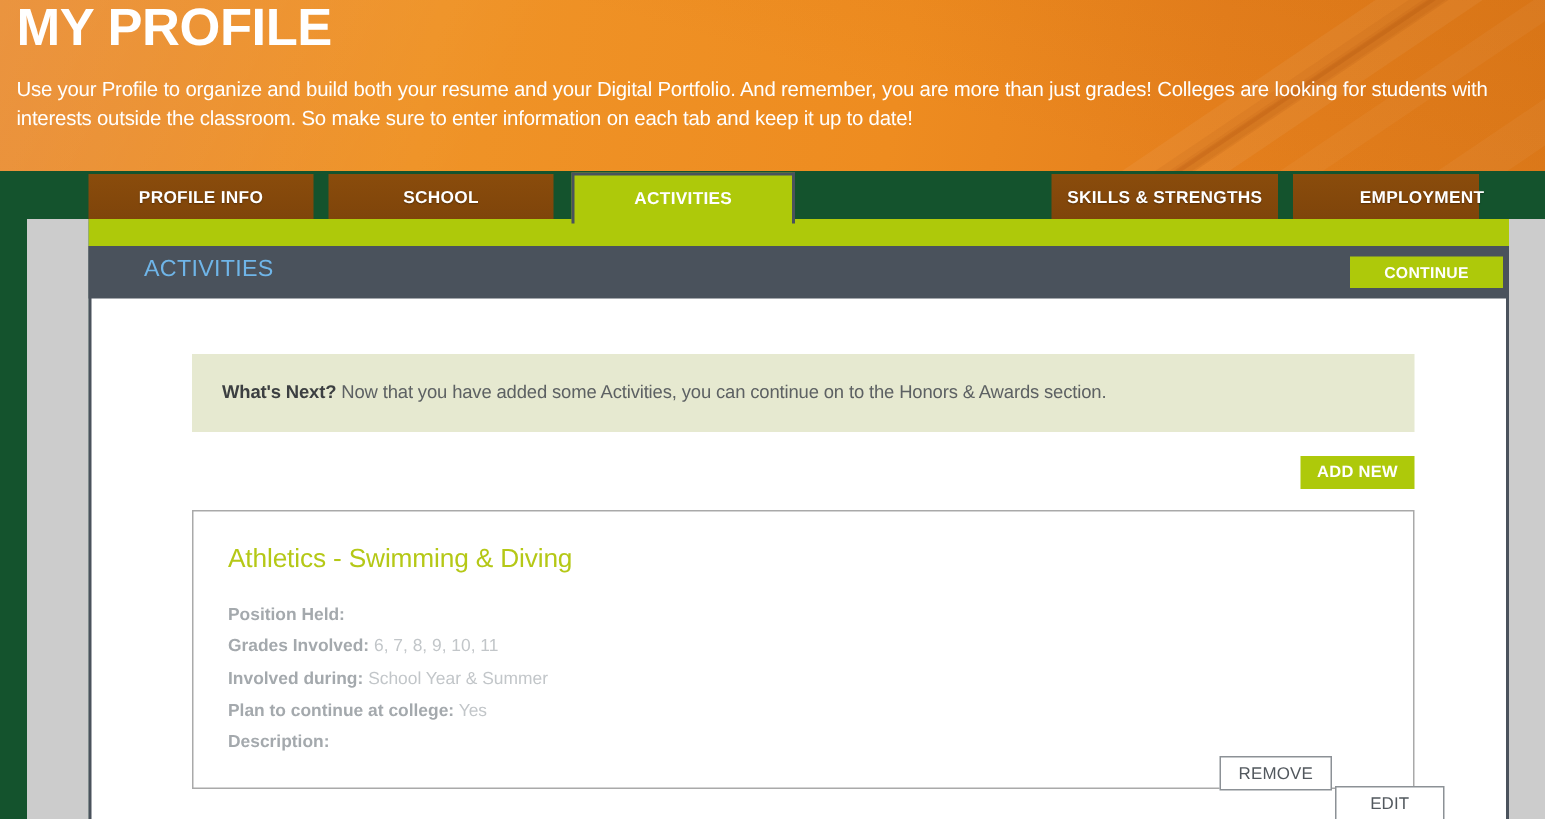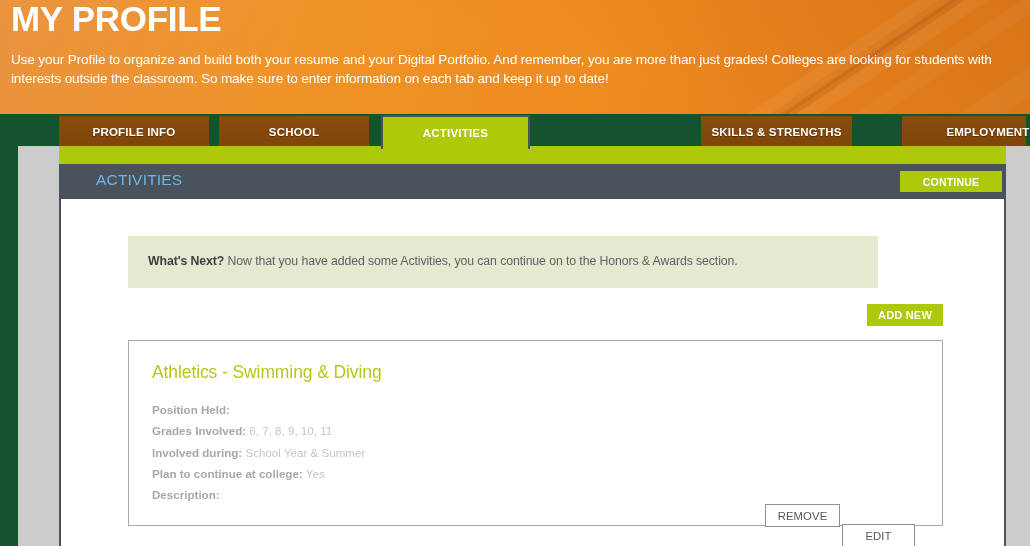"EMPLOYMENT" .tab.t5 { left: 902px -> 862px }
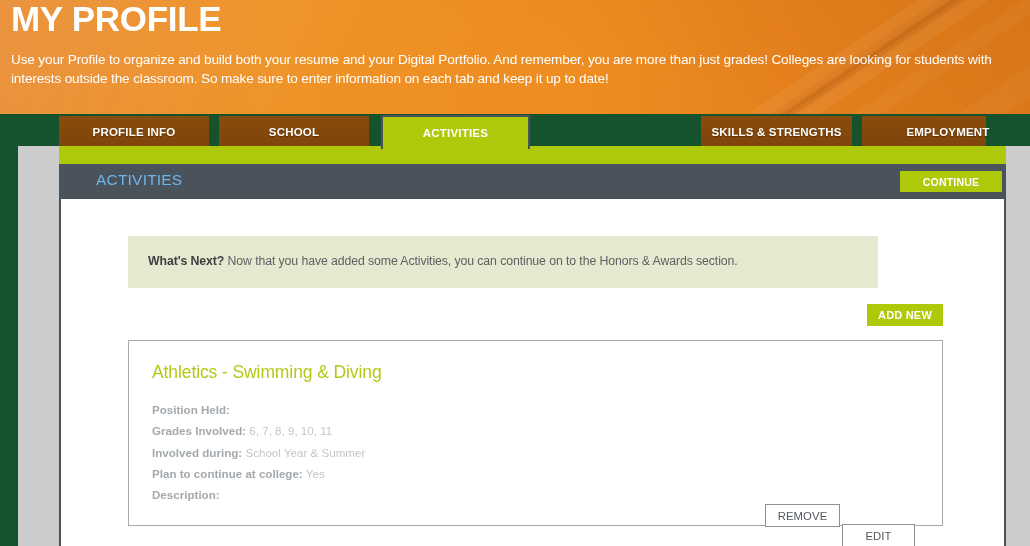"What's Next? Now that you" .whatsnext { width: 750px -> 815px }
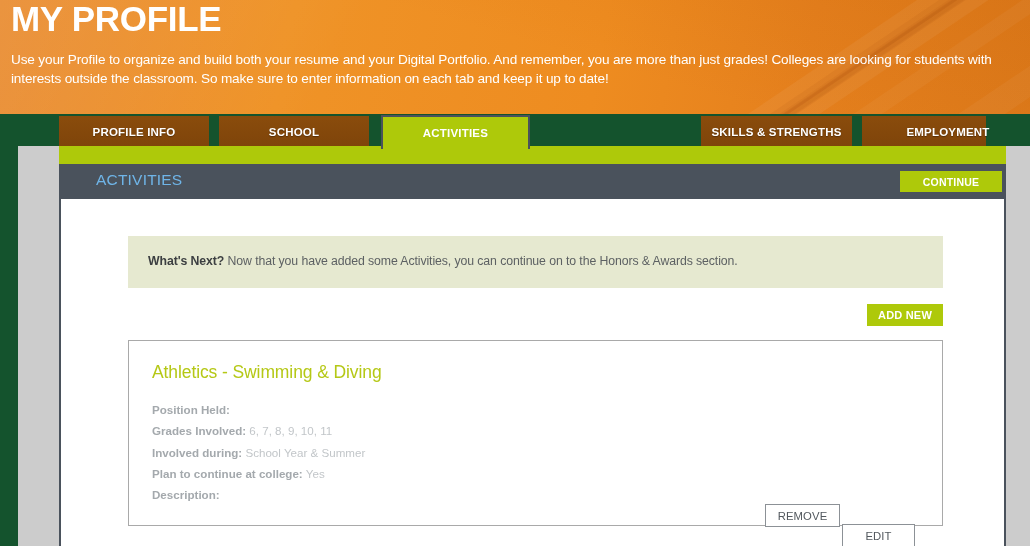"REMOVE" .card-actions { left: 636px -> 684px }
